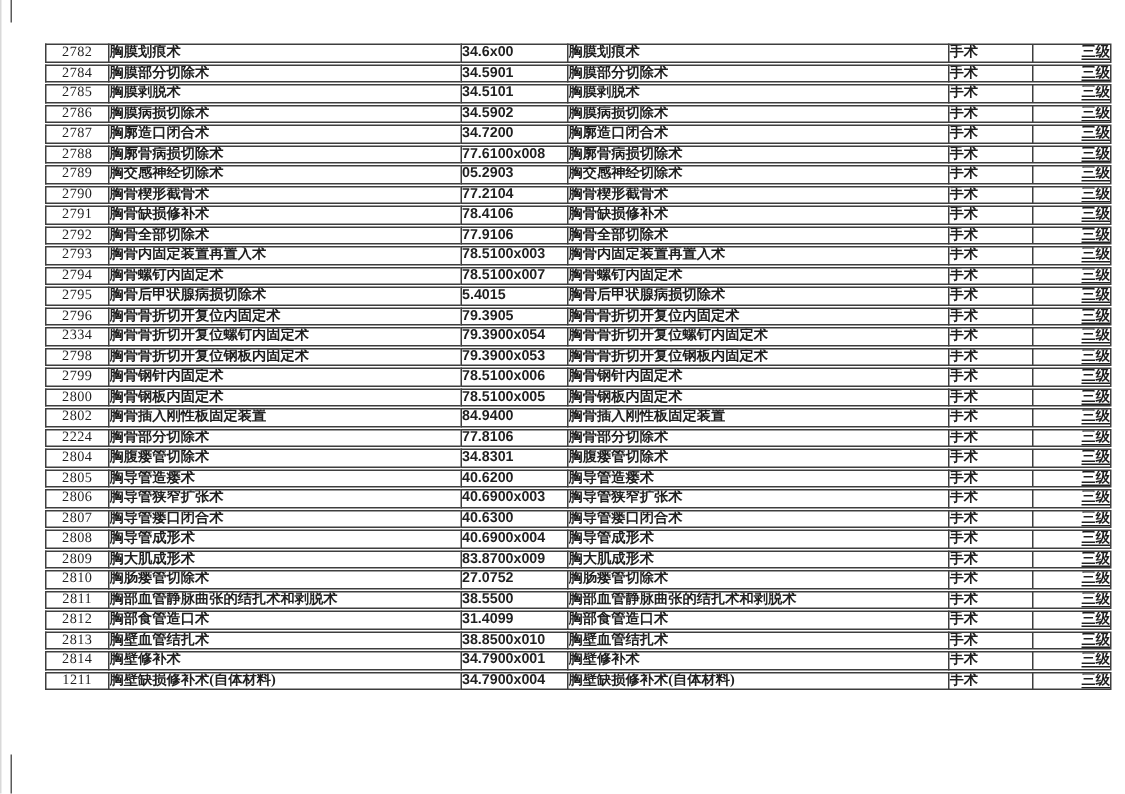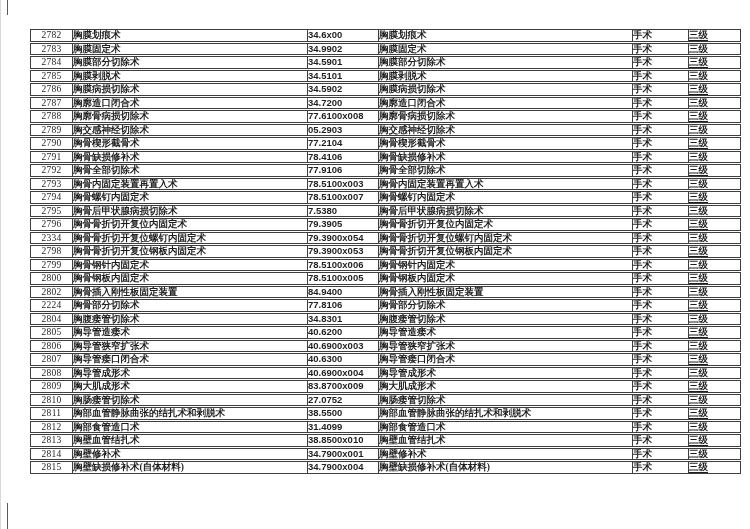"三级" td.c5 { text-align: left -> right }
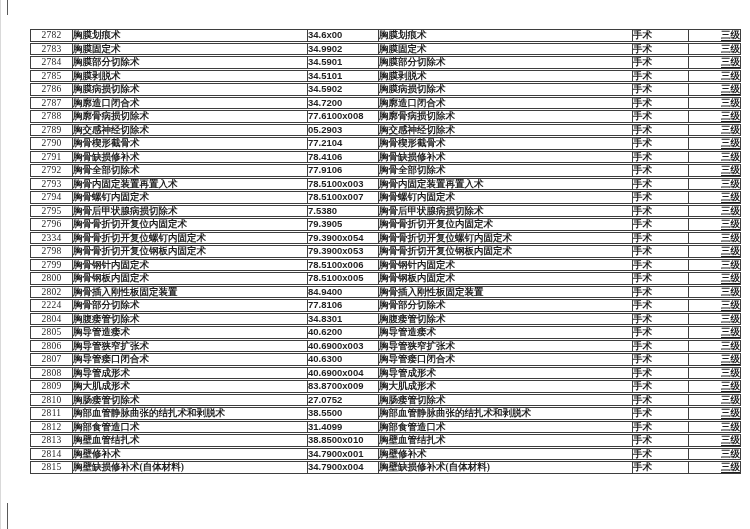"2783" tr { html: <tr> <td>2783</td> <td>胸膜固定术</td> <td>34.9902</td> <td>胸膜固定术</td> <td>手术</td> <td>三级</td> </tr> -> none }
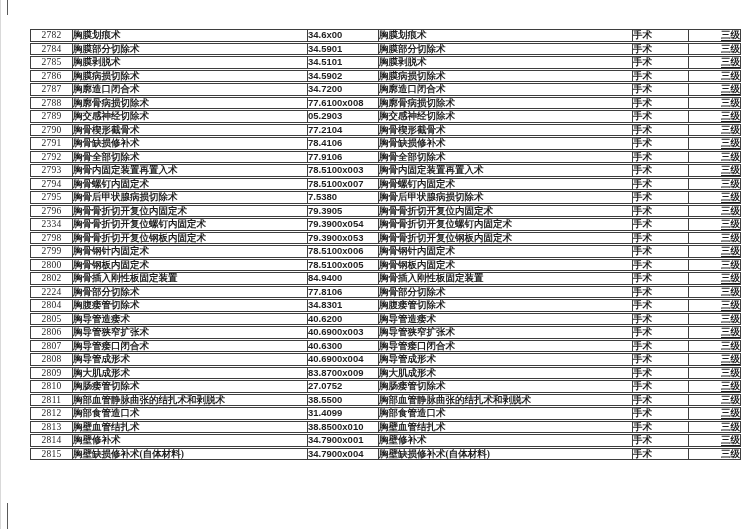"7.5380" td.c2 { text: 7.5380 -> 5.4015 }
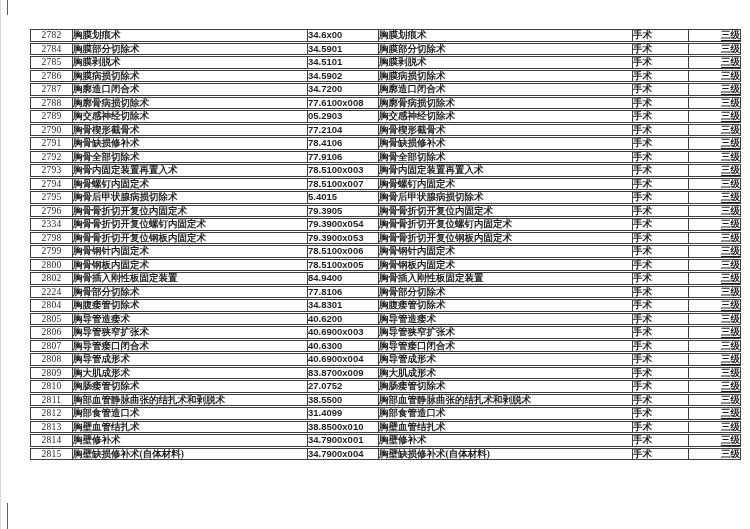"2815" td.c0 { text: 2815 -> 1211 }
